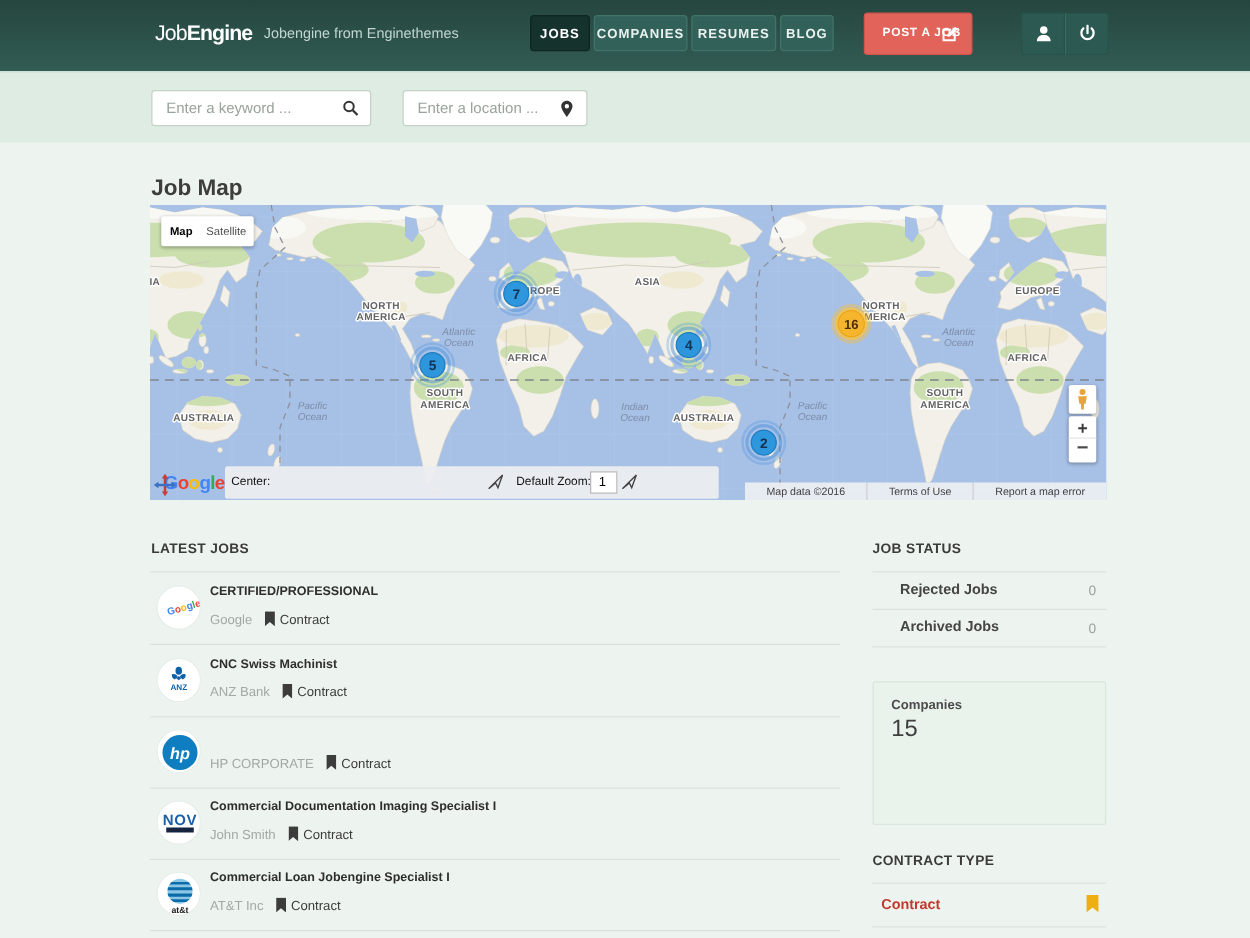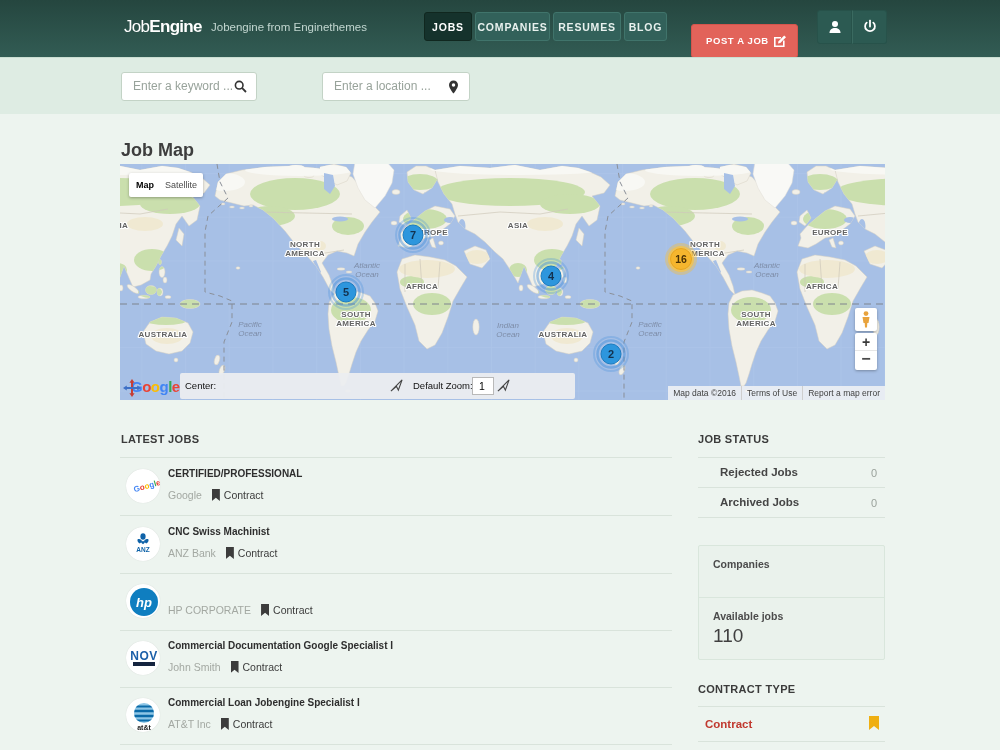"POST A JOB" .postjob { margin-top: 14px -> none; width: 107px -> 87px }
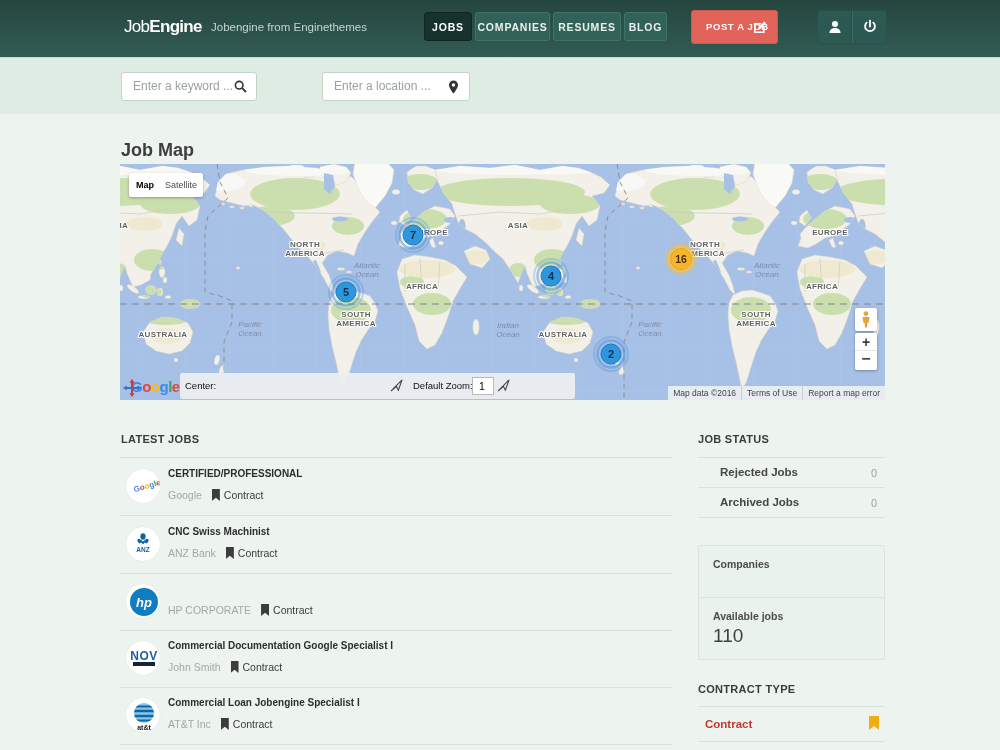"Enter a keyword ..." .si1 { width: 136px -> 176px }
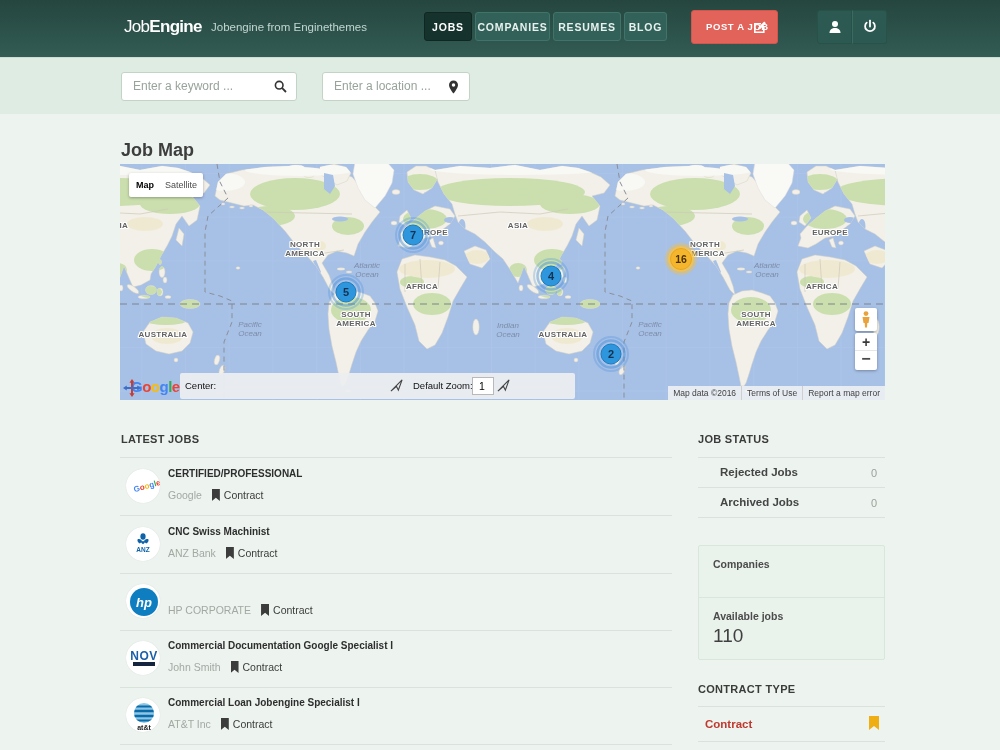"Map data ©2016" .attr span { padding: 0 5px -> 0 17px }
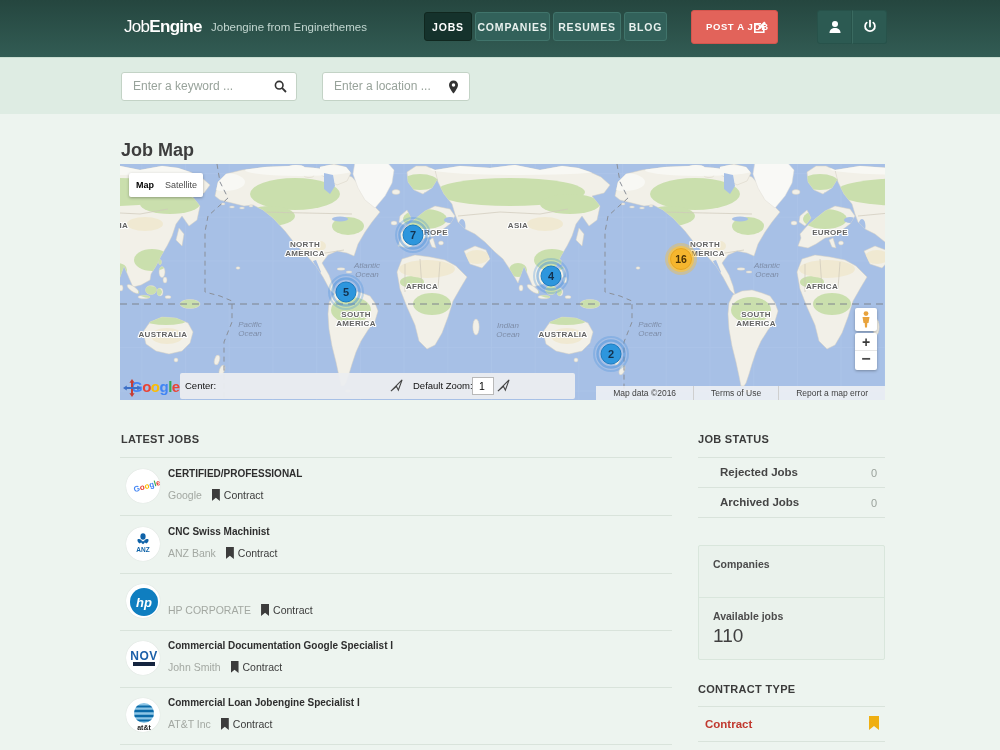"15" div.snum { html: none -> <div>15</div> }
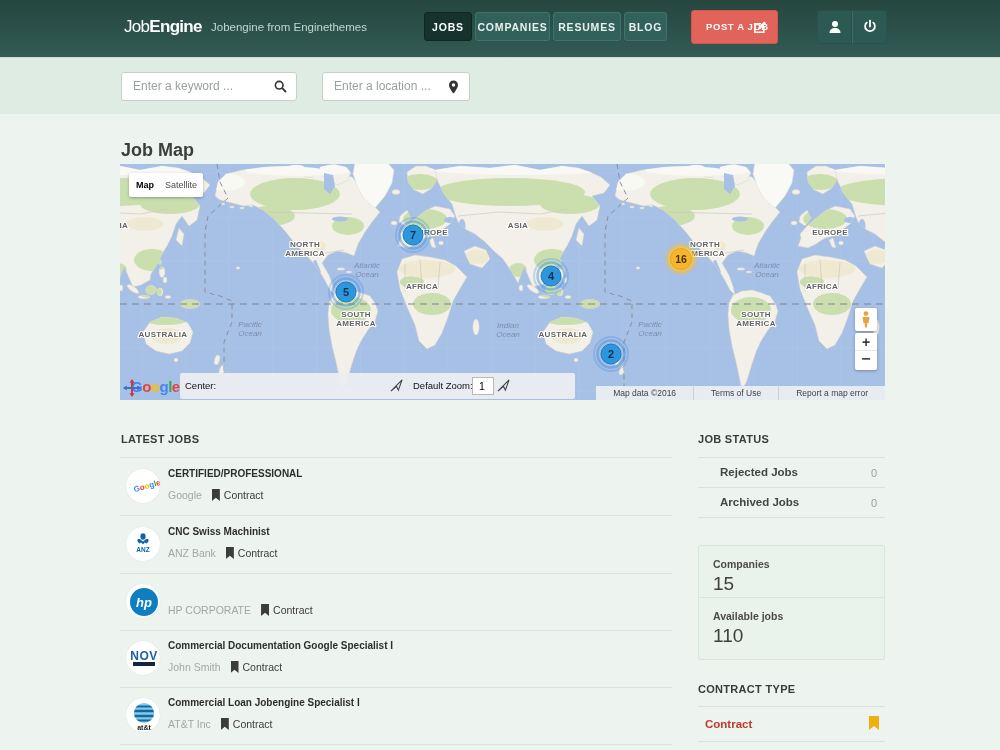"Available jobs" div.cell { html: <div> <div>Available jobs</div> <div>110</div> </div> -> none }
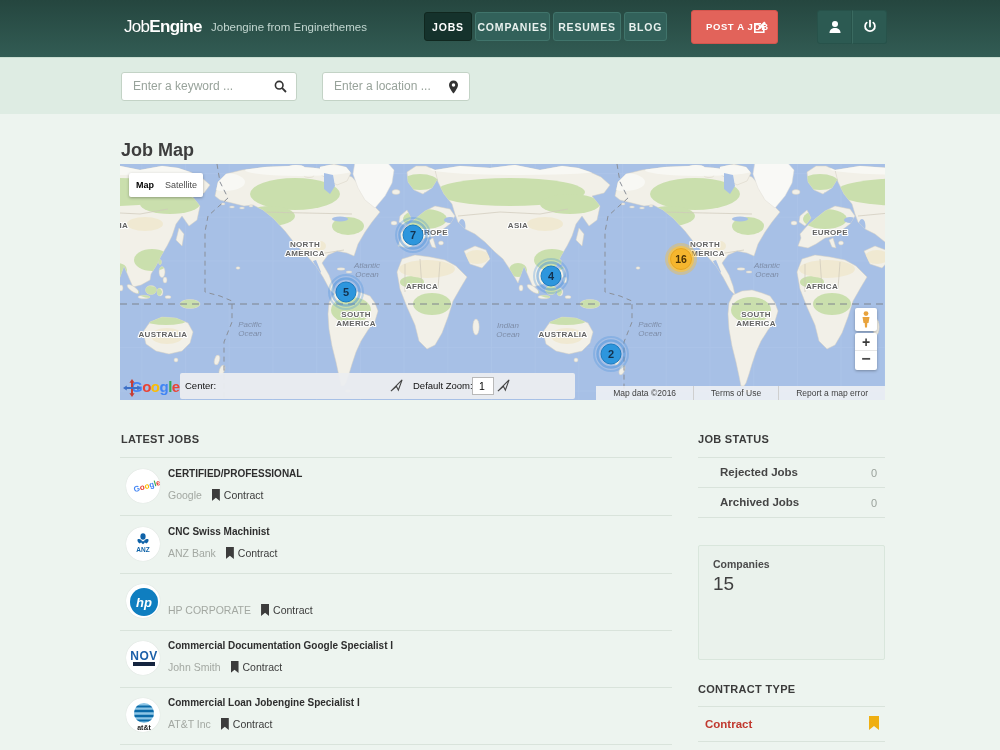"Commercial Documentation Google" div.jtitle { text: Google -> Imaging }
